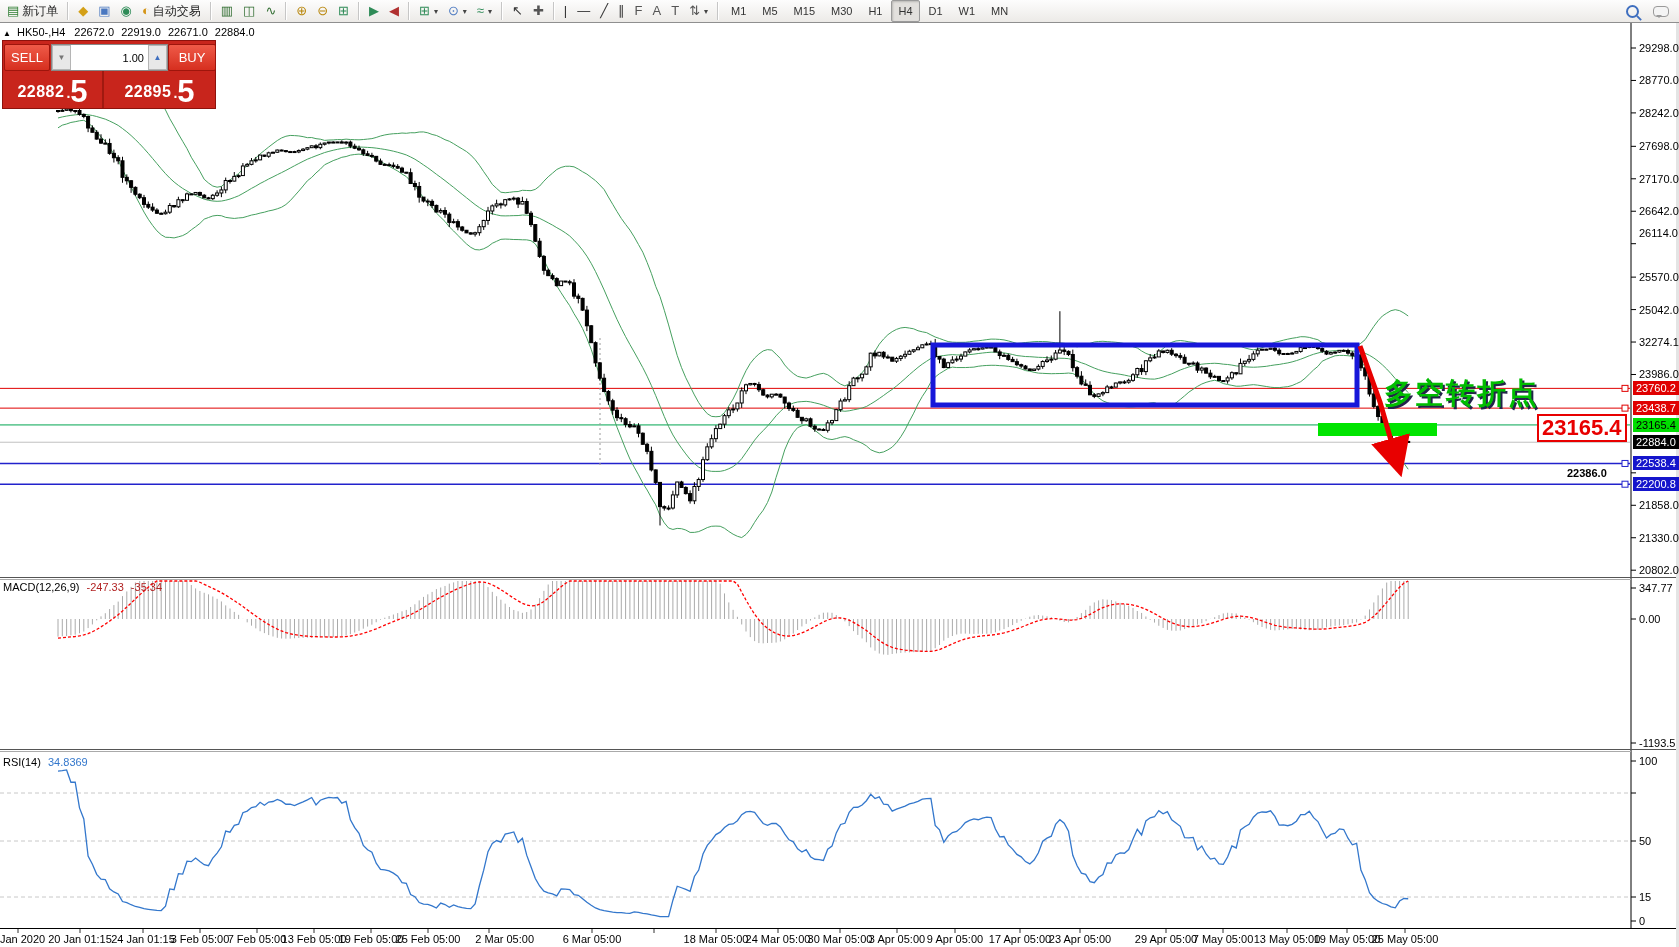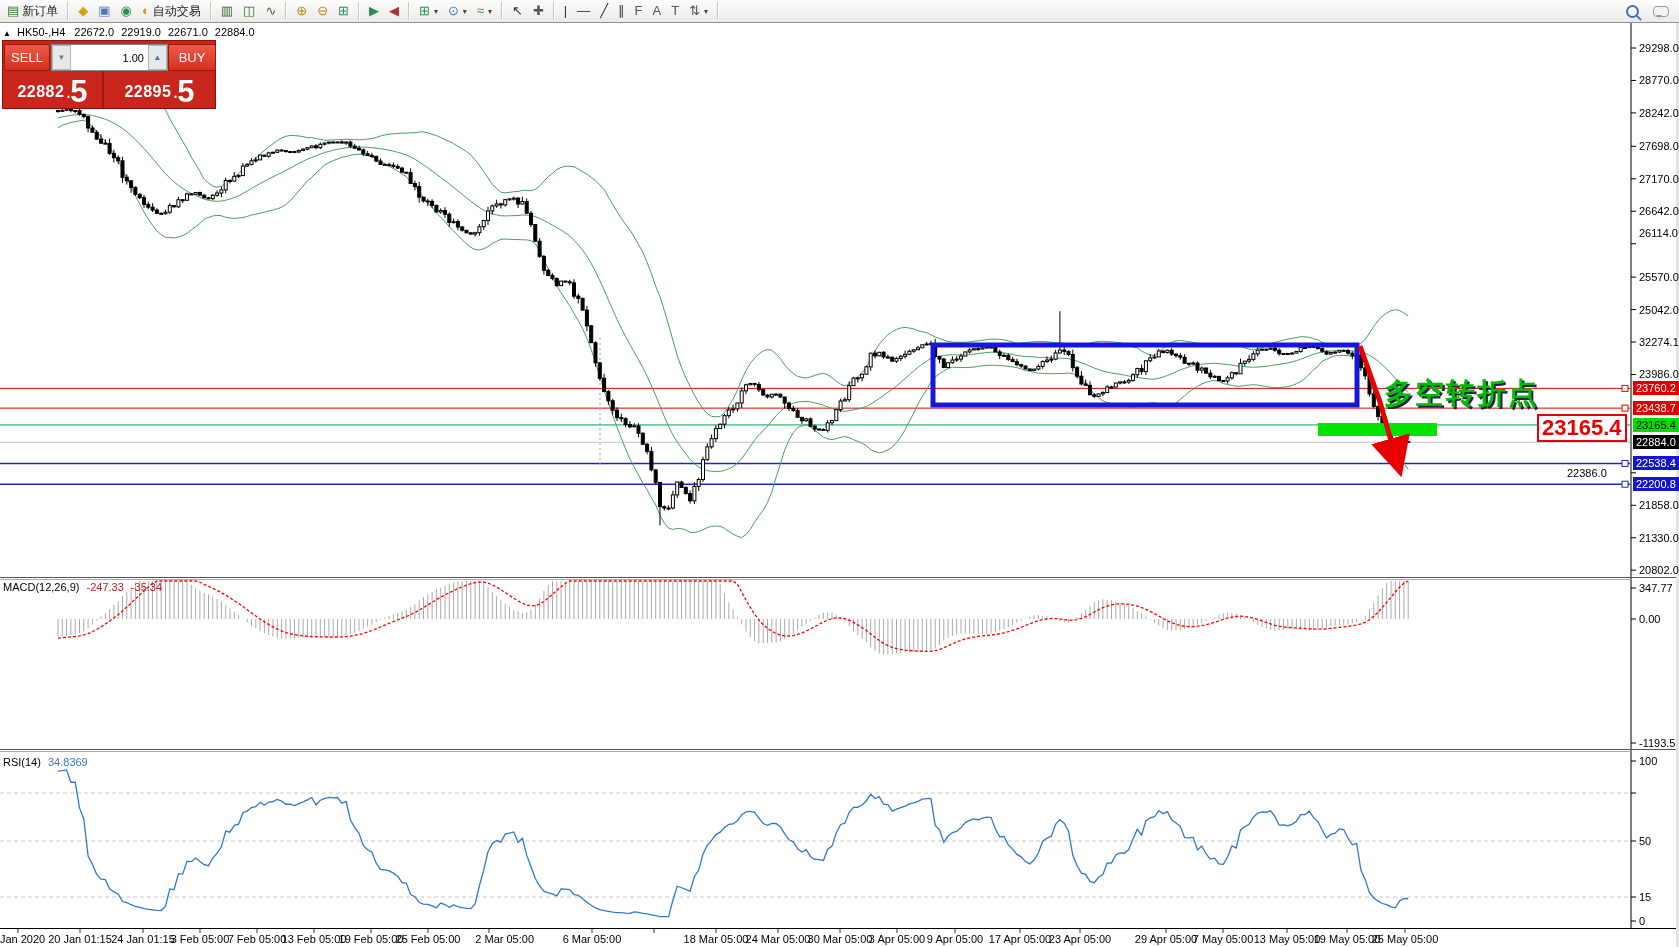"M1" span.tb-group { html: none -> <span> <span>M1</span> <span>M5</span> <span>M15</span> <span>M30</span> <span>H1</span> <span>H4</span> <span>D1</span> <span>W1</span> <span>MN</span> </span> }
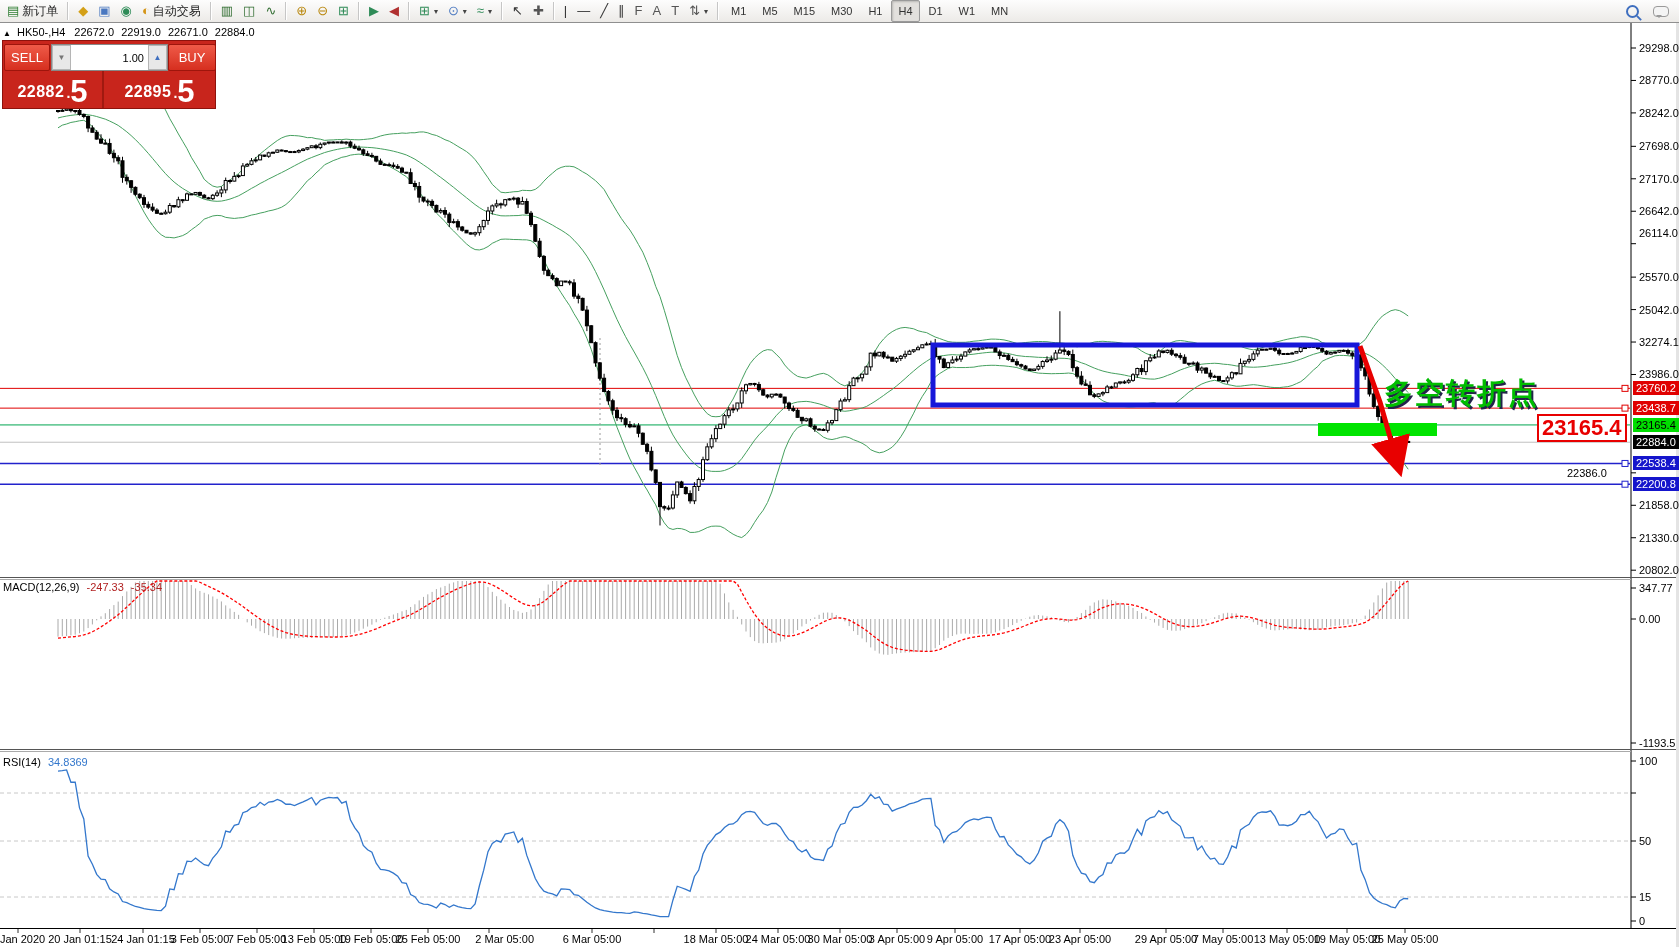"22386.0" div.axis-lbl { font-weight: none -> bold }
